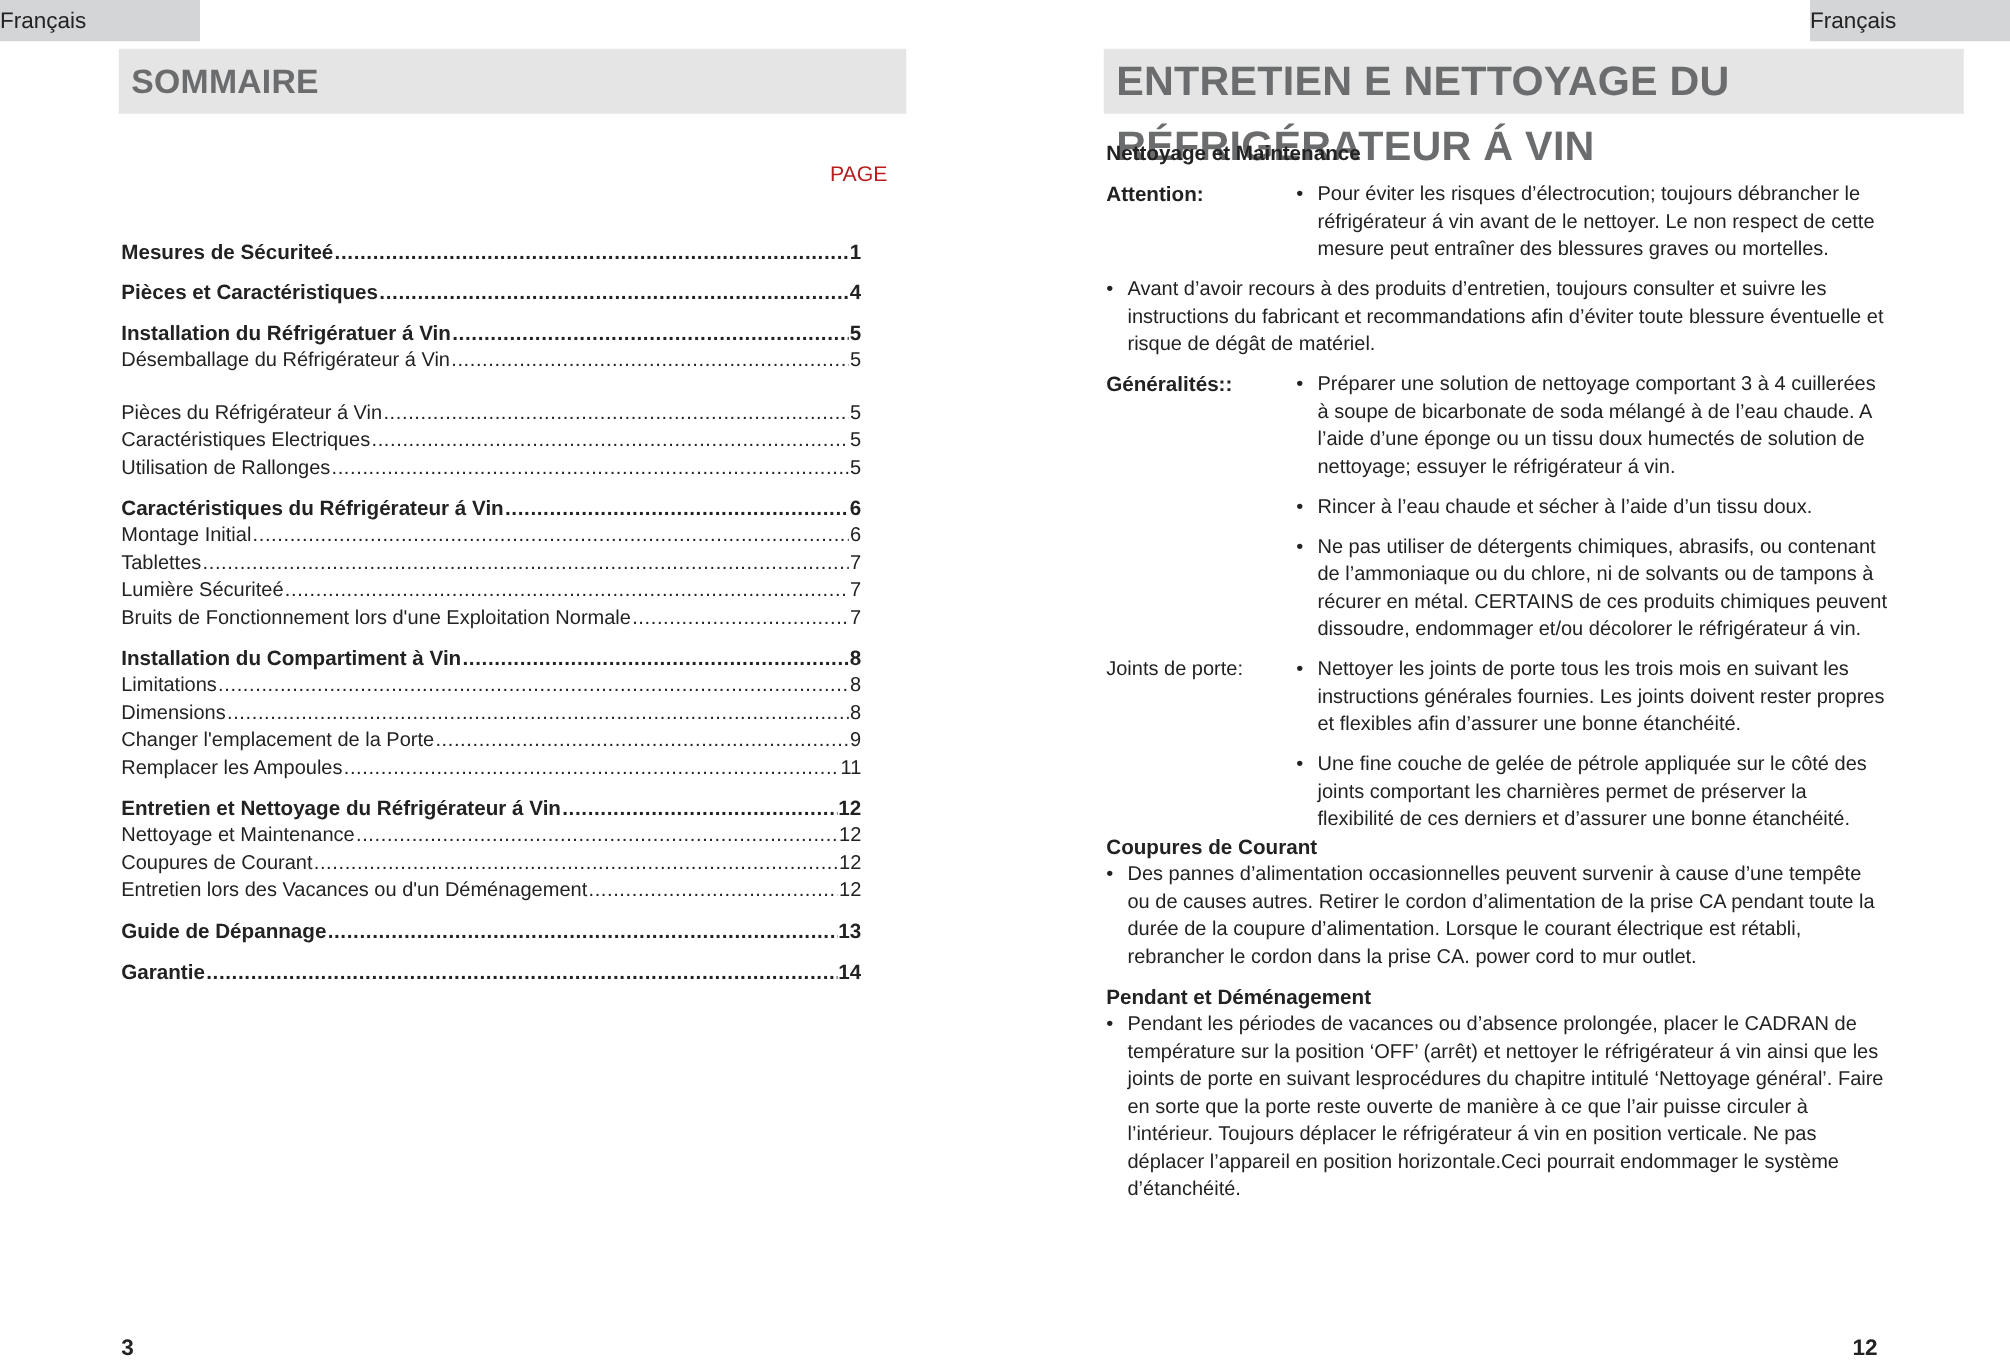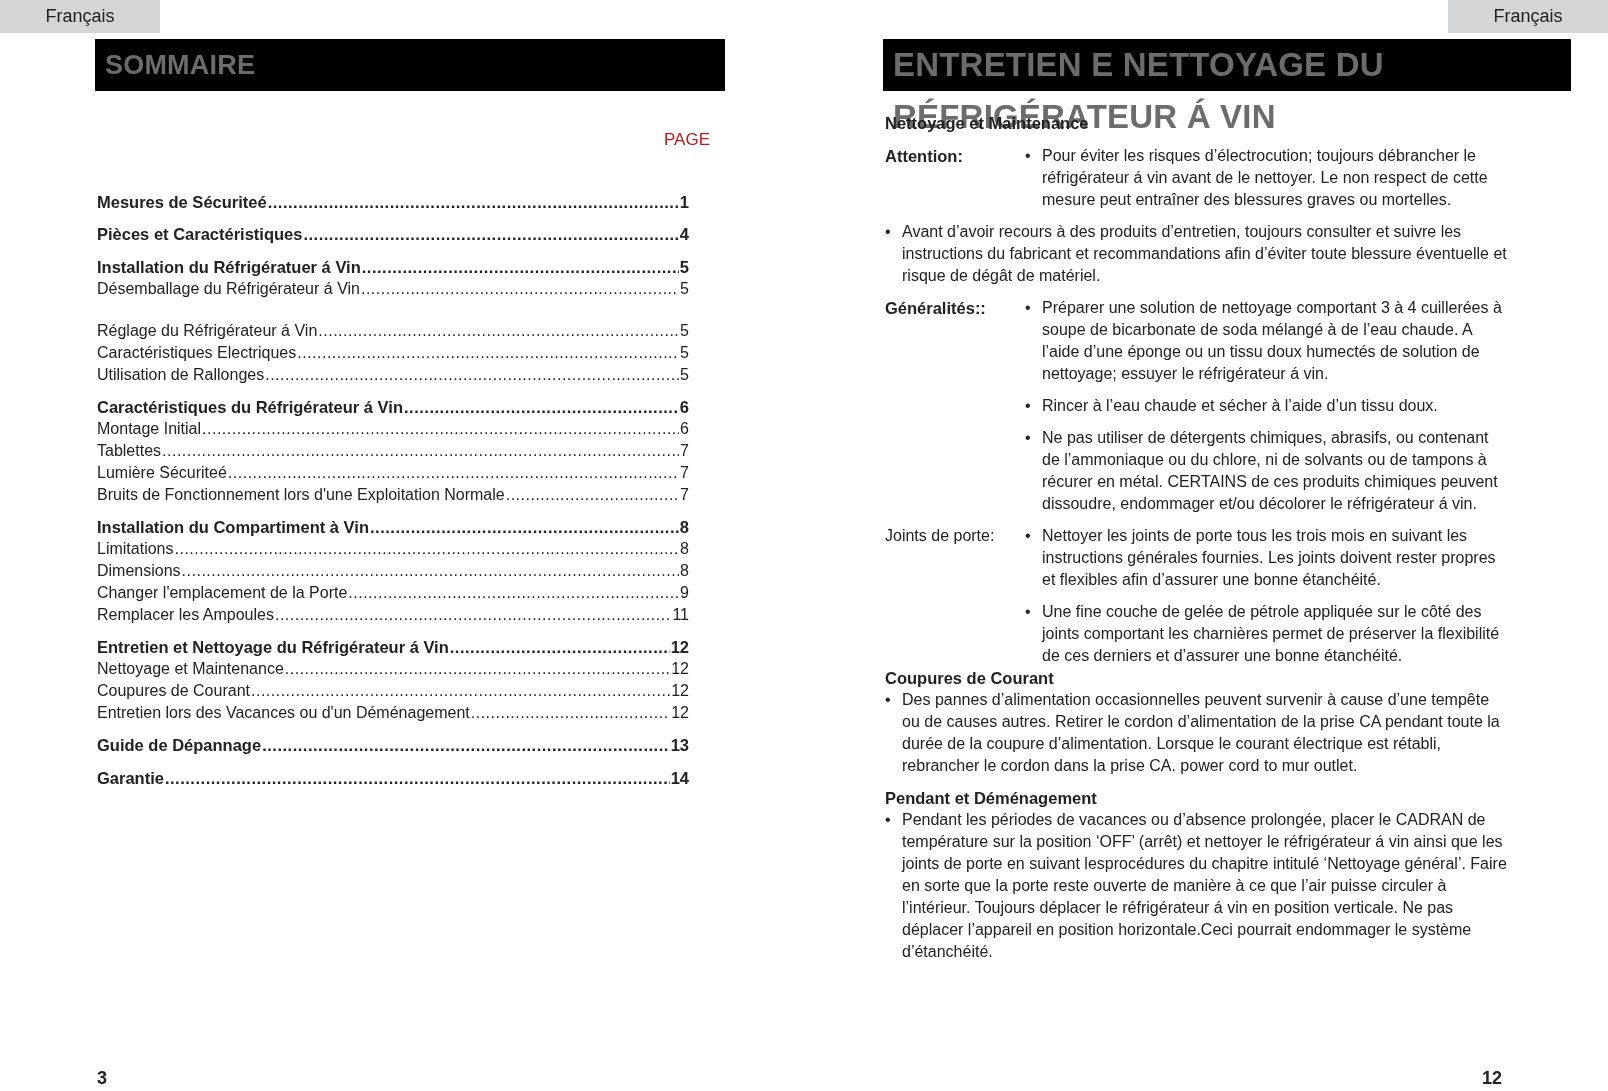"Français" .lang-tab { text-align: center -> left }
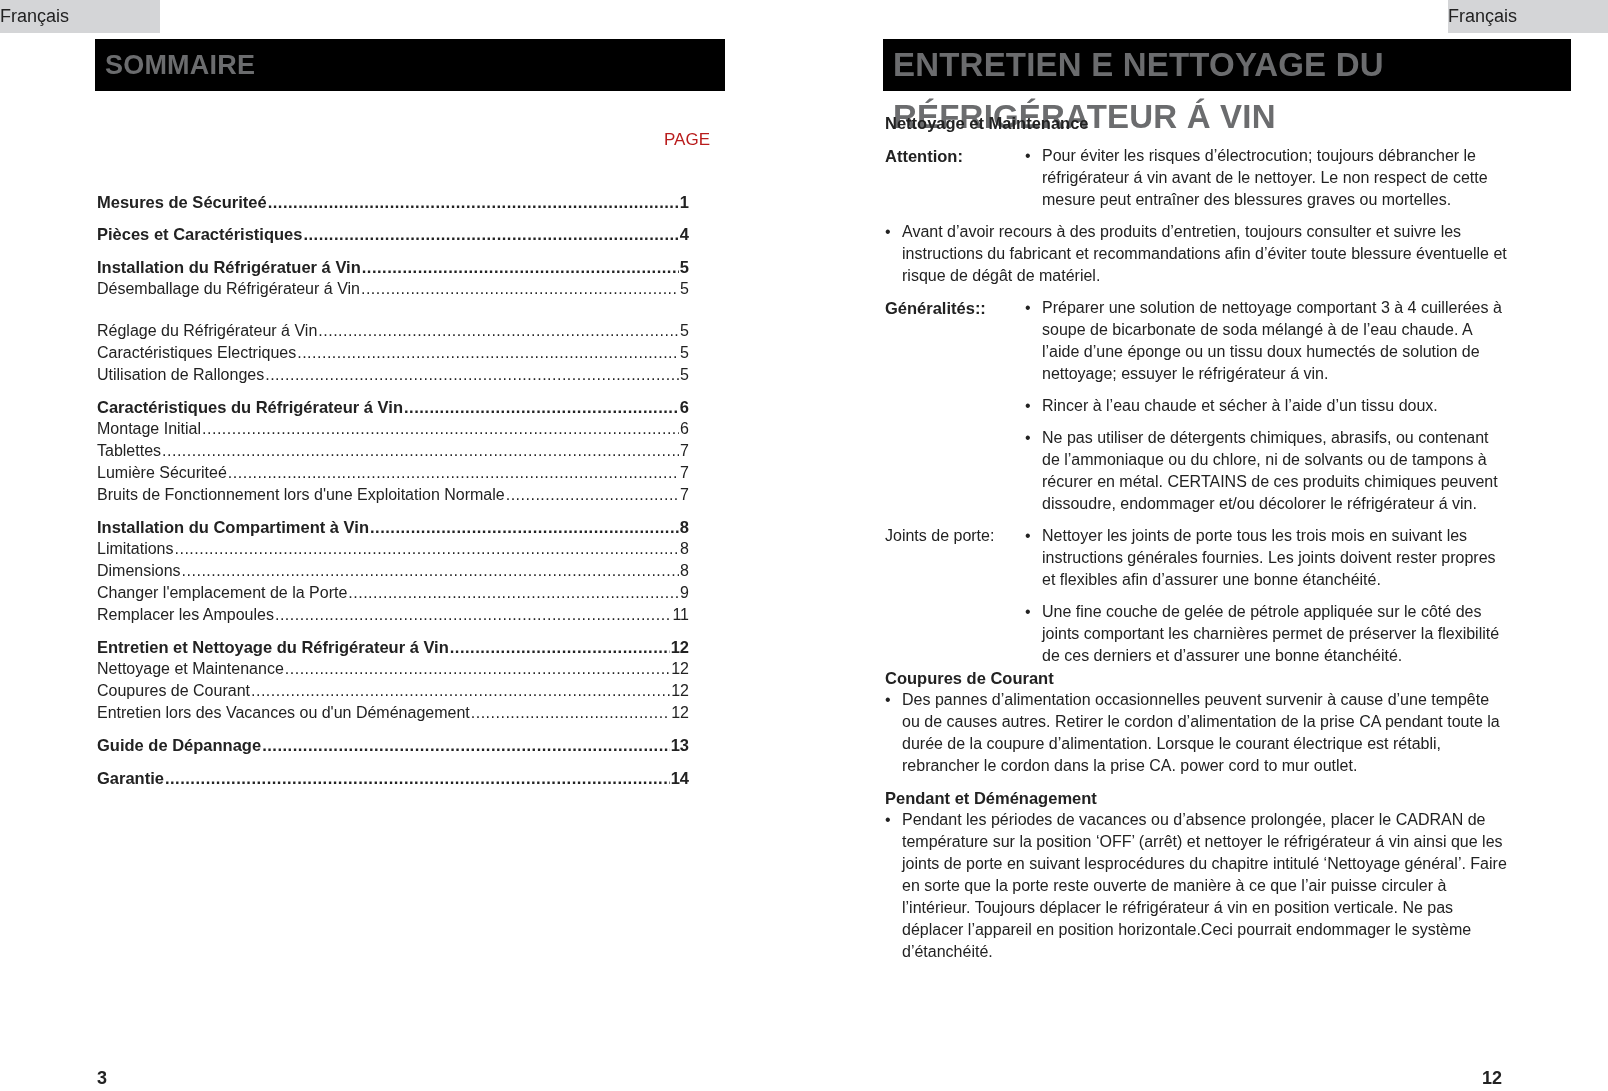"SOMMAIRE" .title-bar { background: #000000 -> #e5e5e5 }
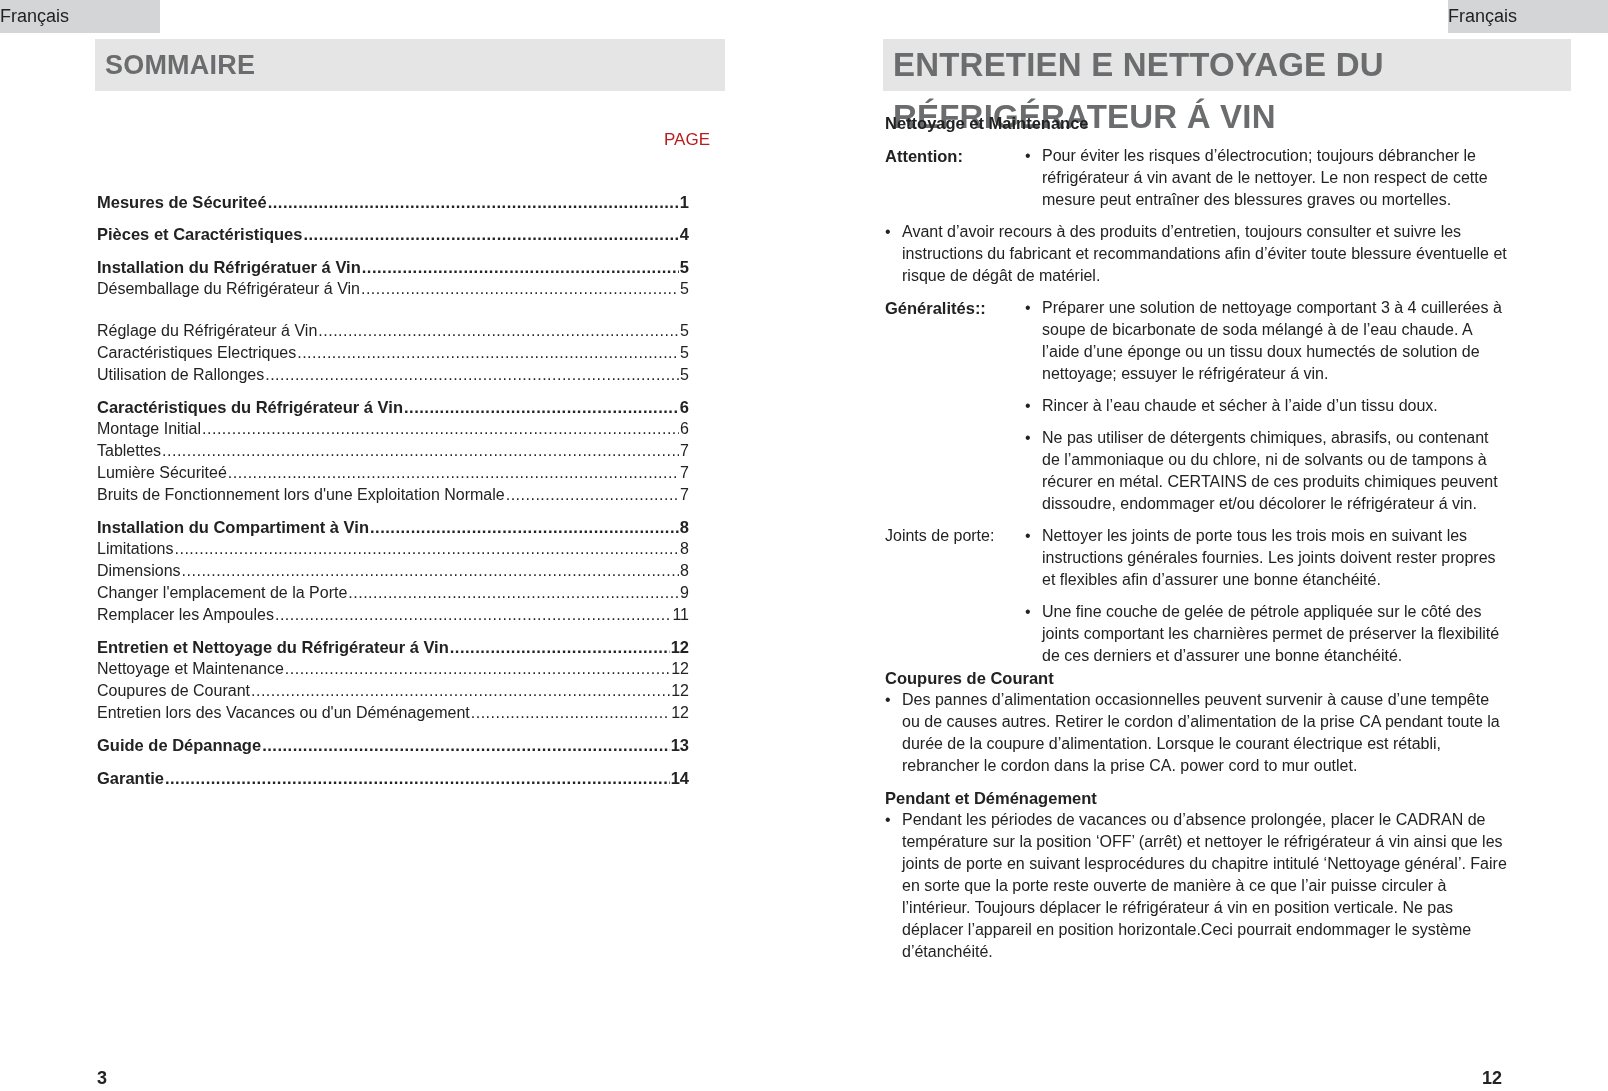"Attention:" .item { gap: none -> 12px }
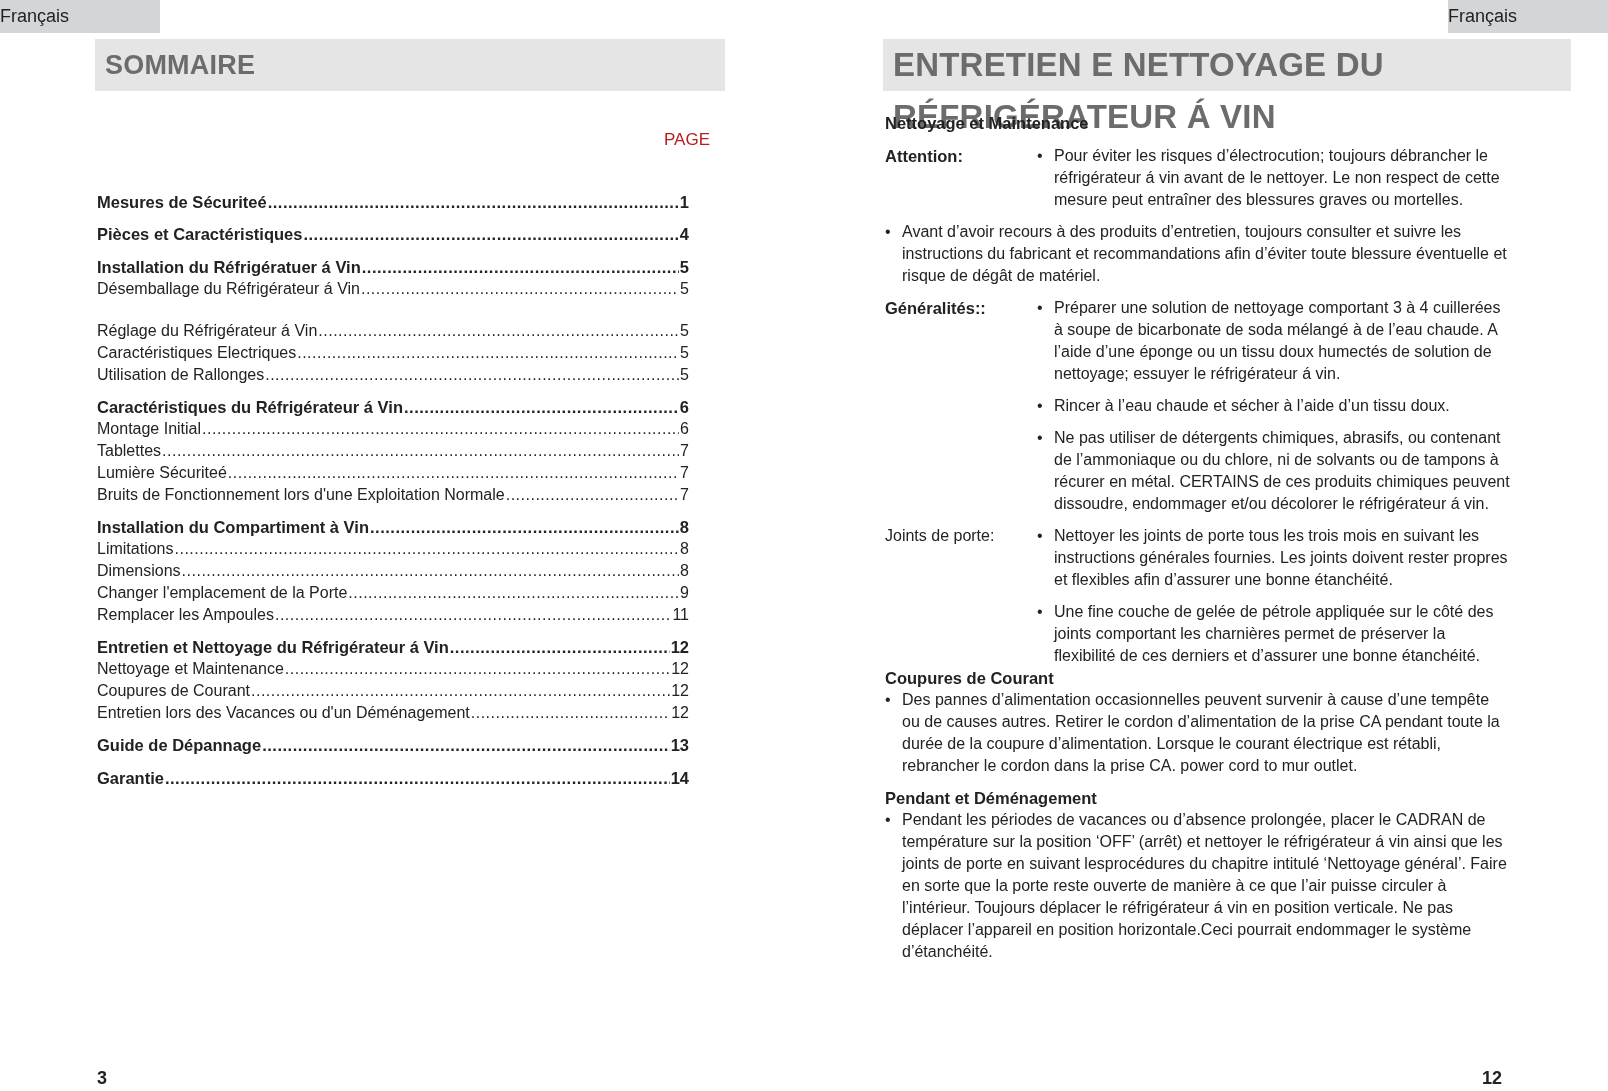"Réglage du Réfrigérateur á Vin" span.toc-label { text: Réglage -> Pièces }
